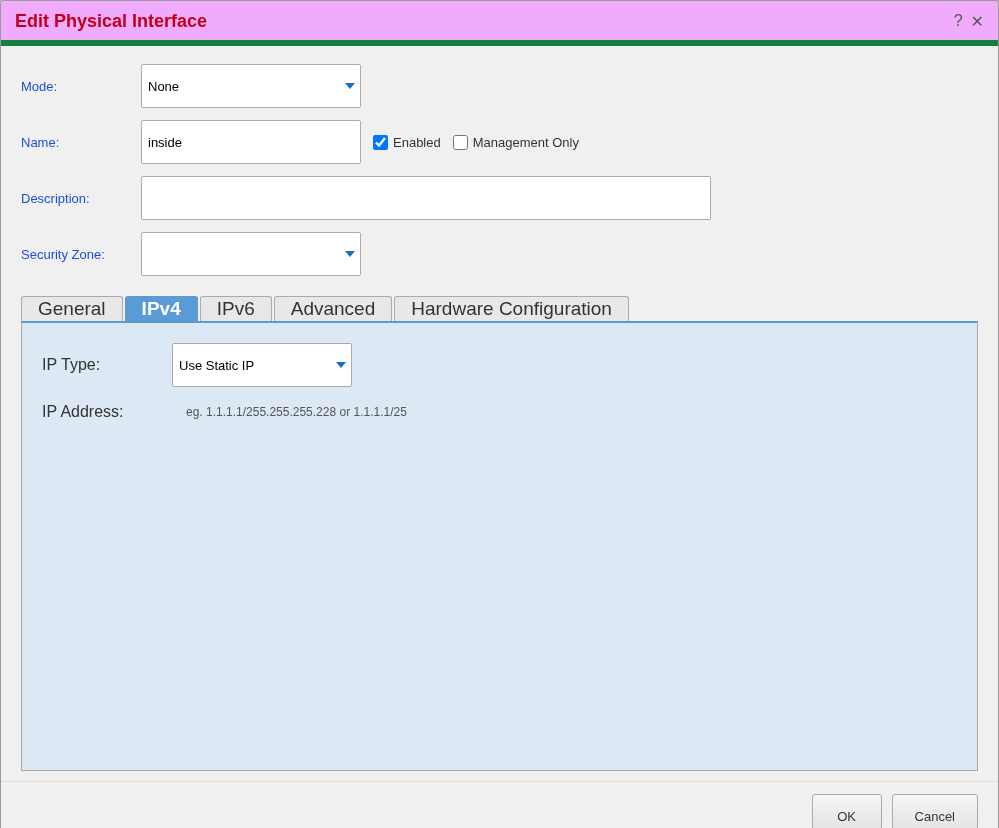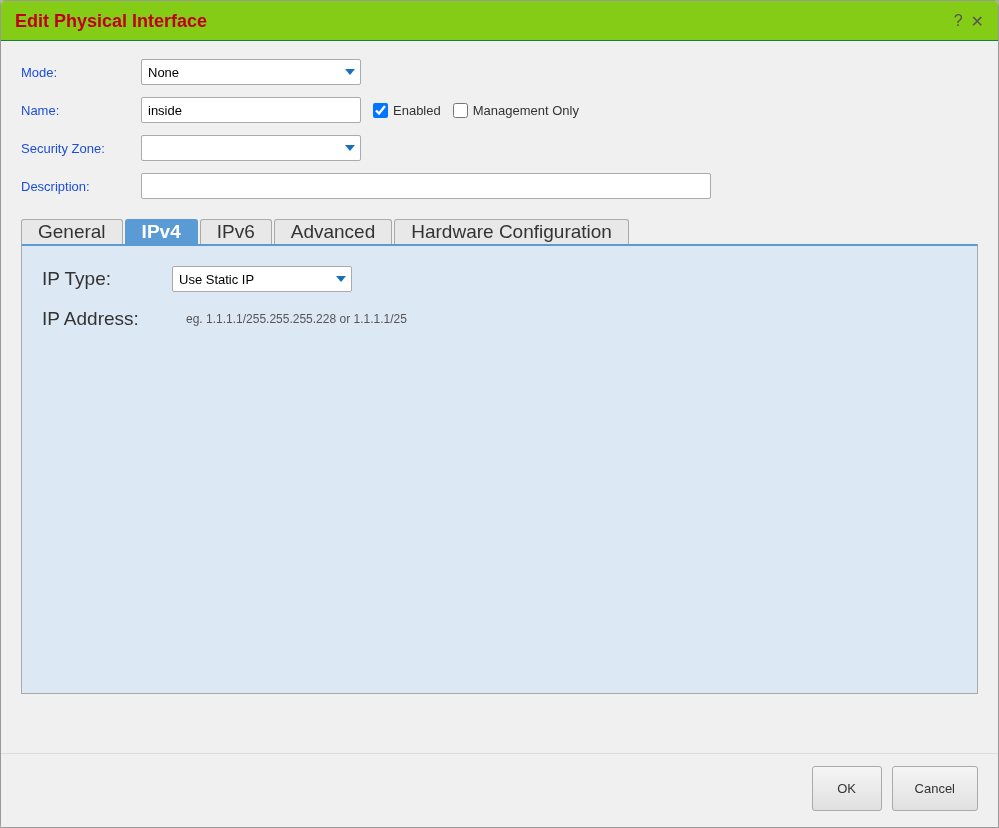"Edit Physical Interface" .dialog-titlebar { background: #84cc16 -> #f0abfc; border-bottom: 1px solid #15803d -> 6px solid #15803d }
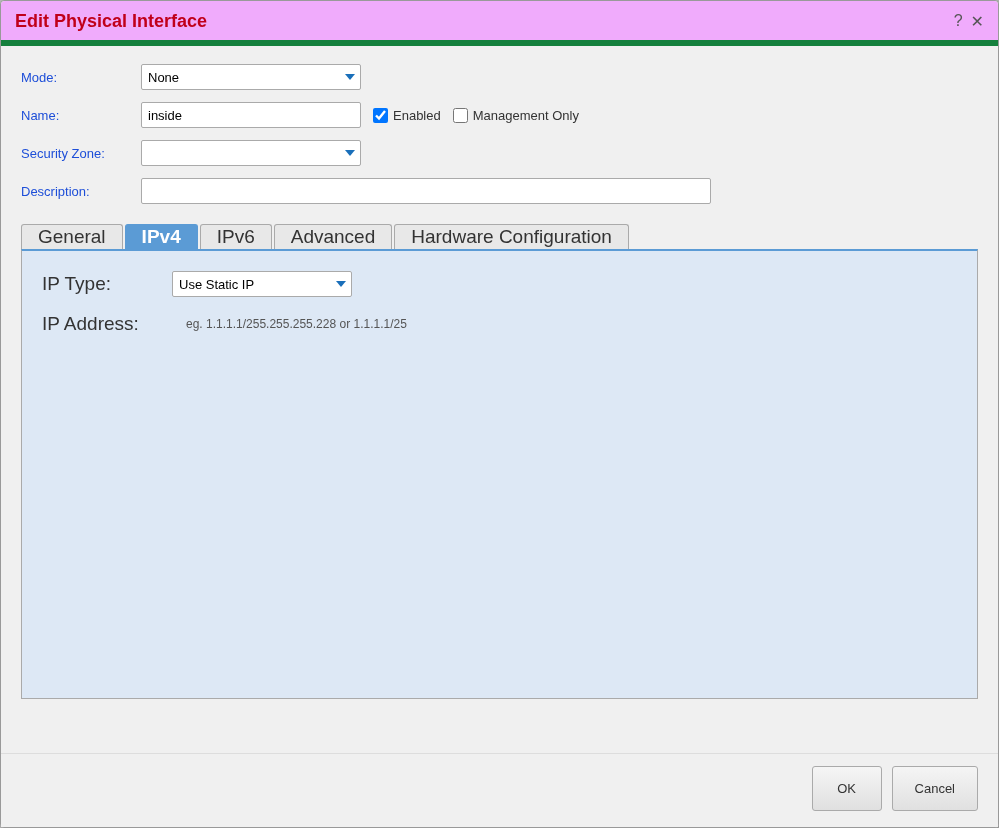"None" select, input[type="text"] { height: 26px -> 44px }
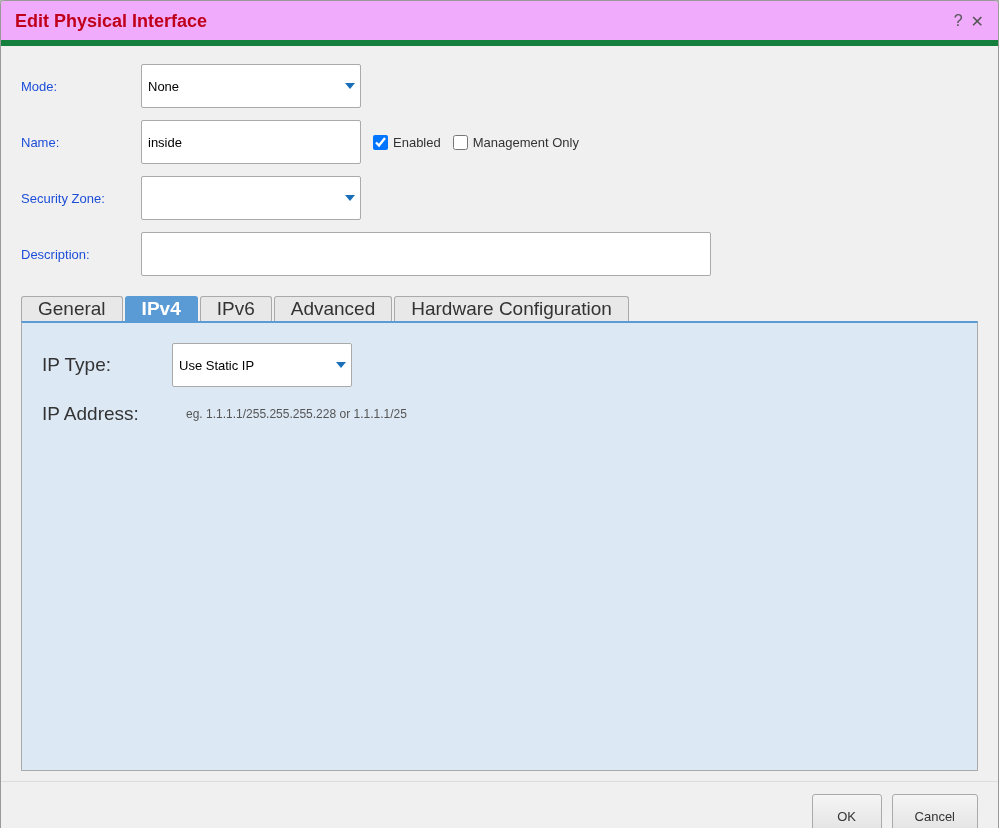"Security Zone:" div.form-row { order: before "Description:" -> after "Description:" }
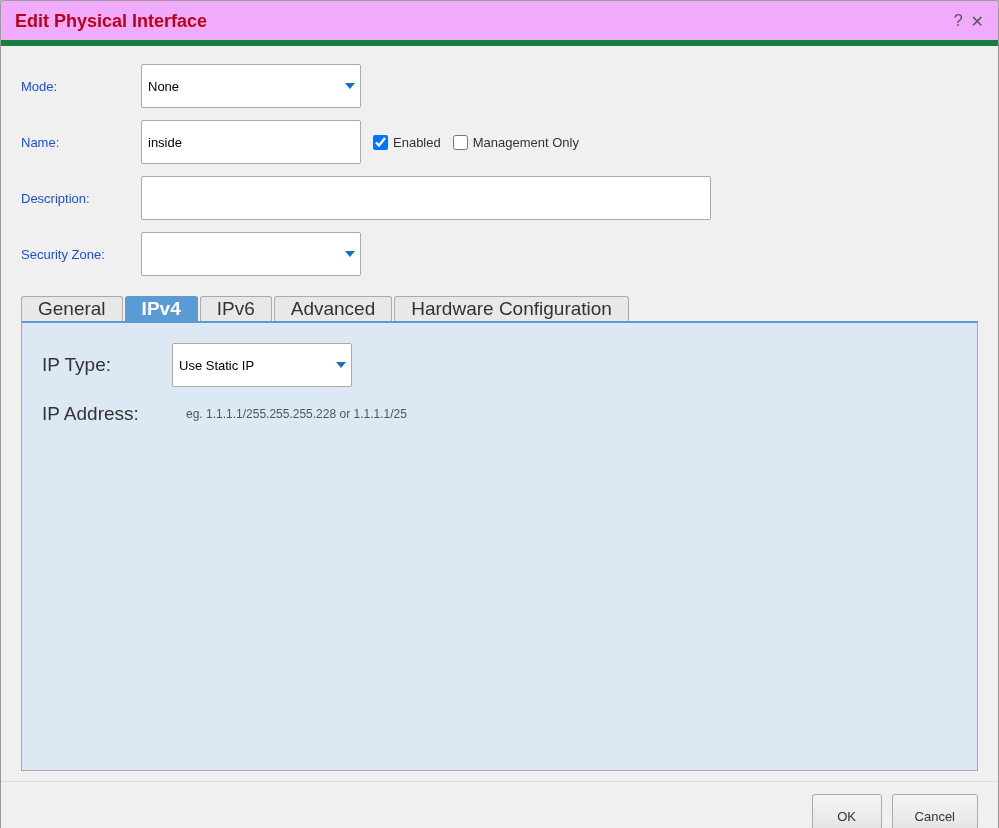"IP Type:" .tab-form-label { font-size: 19px -> 16px }
